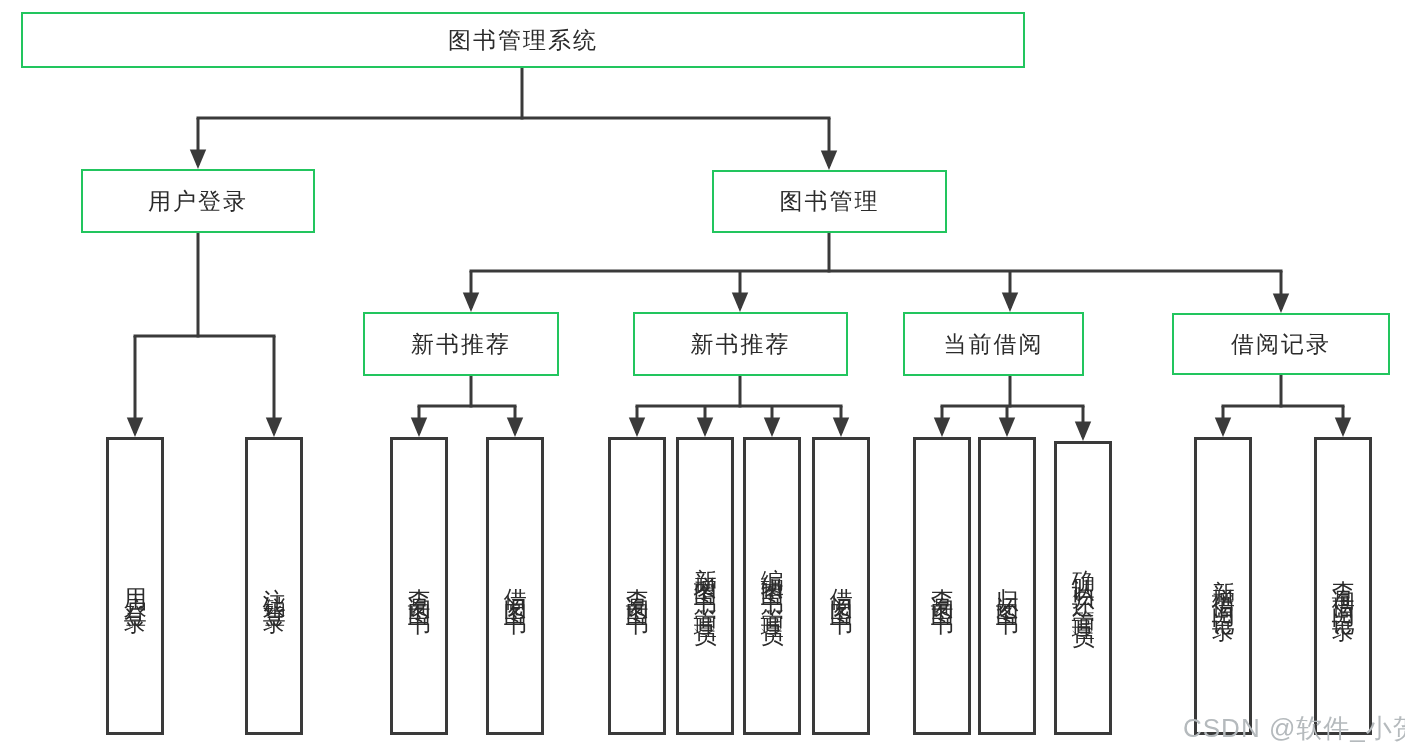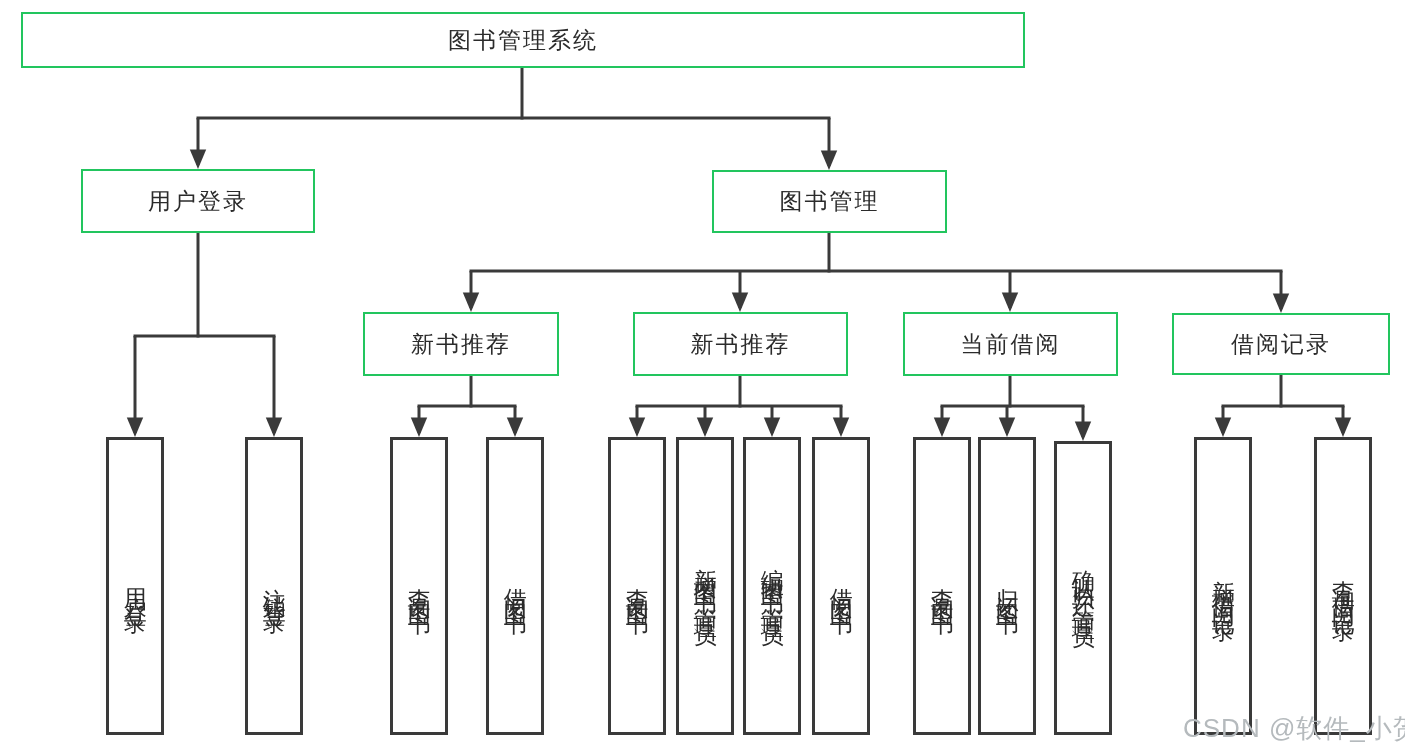"当前借阅" div.hbox { width: 215px -> 181px }
